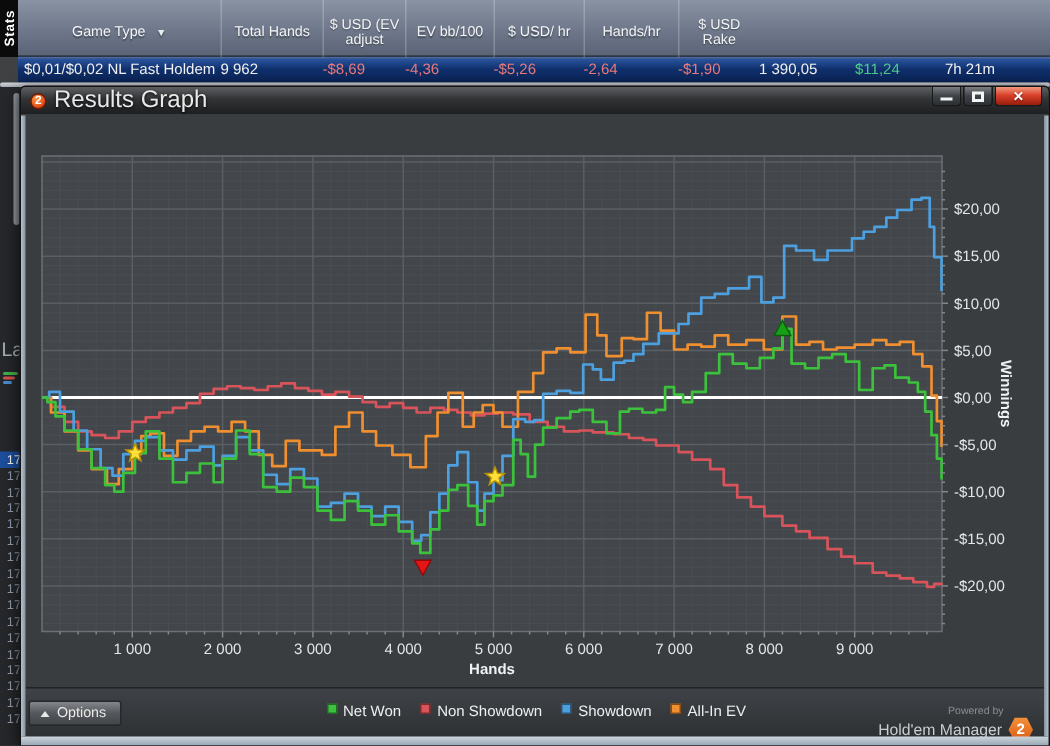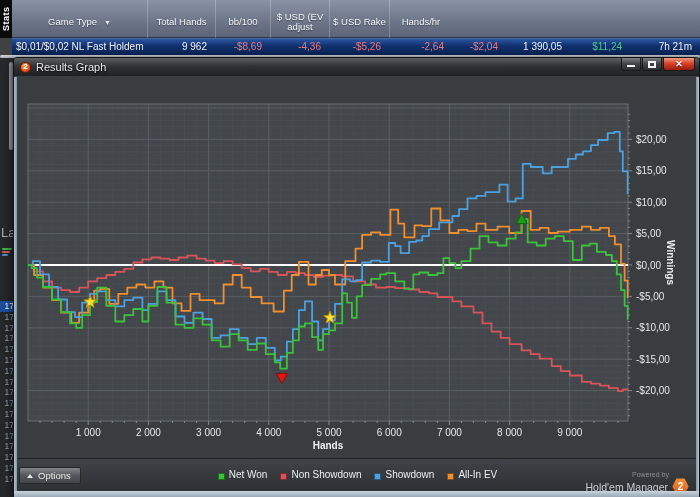"bb/100" div.th { html: <div> <span>bb/100</span> </div> -> none }
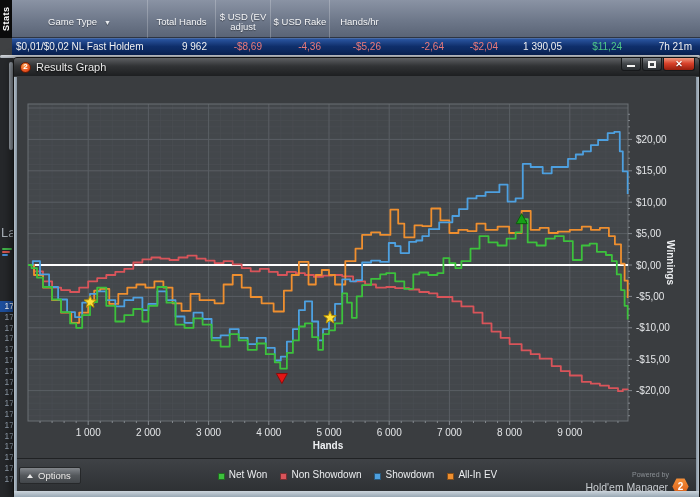"EV bb/100" div.th { html: none -> <div> <span>EV bb/100</span> </div> }
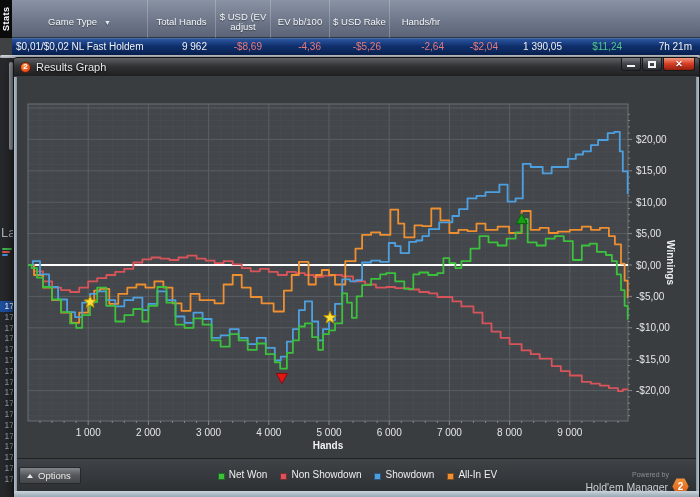"$ USD/ hr" div.th { html: none -> <div> <span>$ USD/ hr</span> </div> }
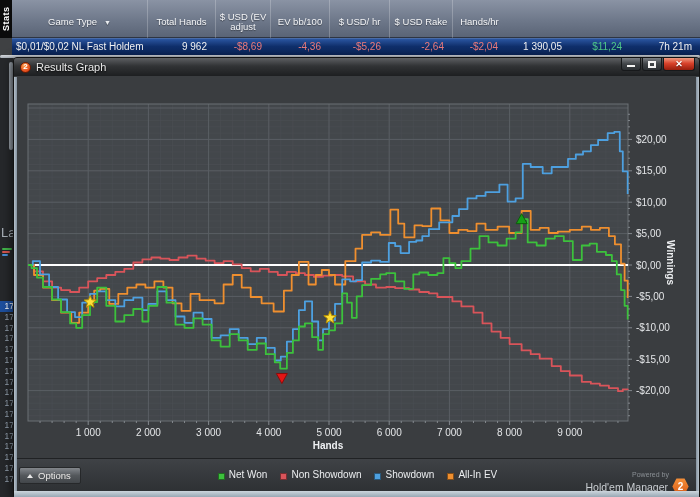"$ USD Rake" div.th { order: before "Hands/hr" -> after "Hands/hr" }
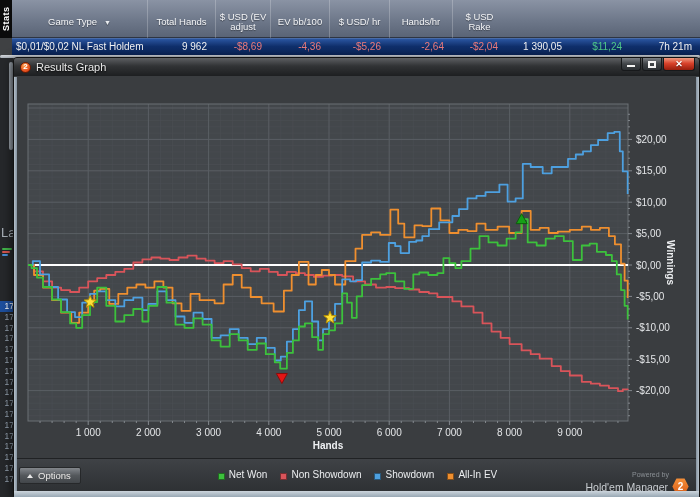"9 962" .td { text-align: right -> left }
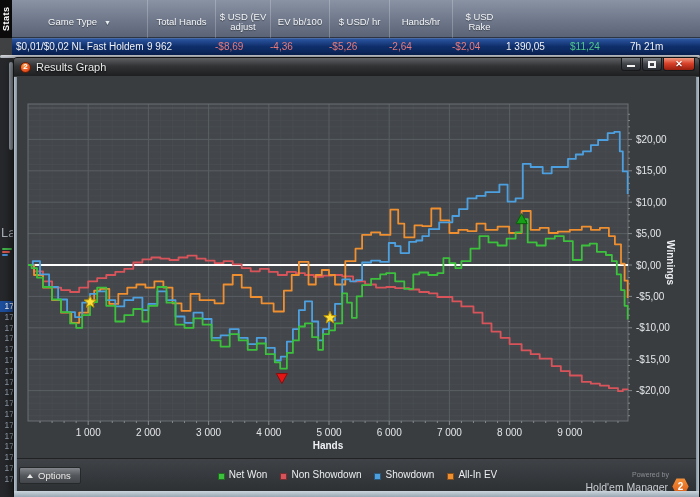"-$2,04" div.td { text: -$2,04 -> -$1,90 }
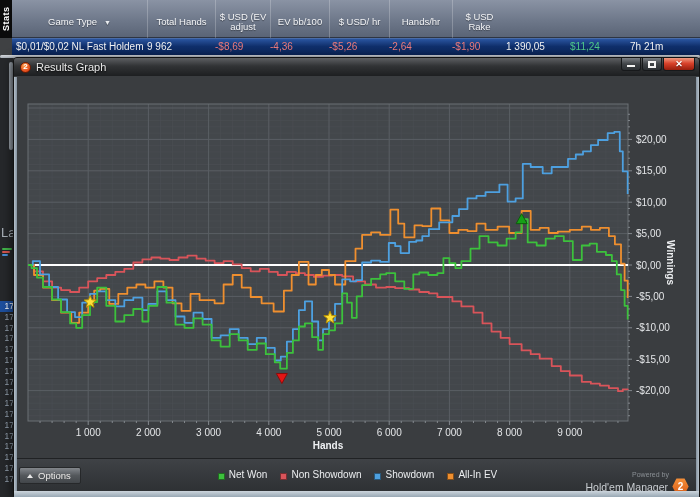"Results Graph" .title { font-size: 11px -> 16px }
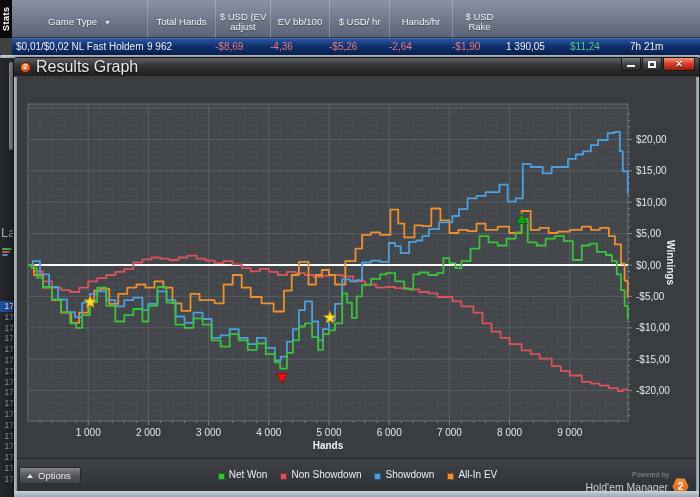"Net Won" .lg-item { align-items: flex-end -> flex-start }
